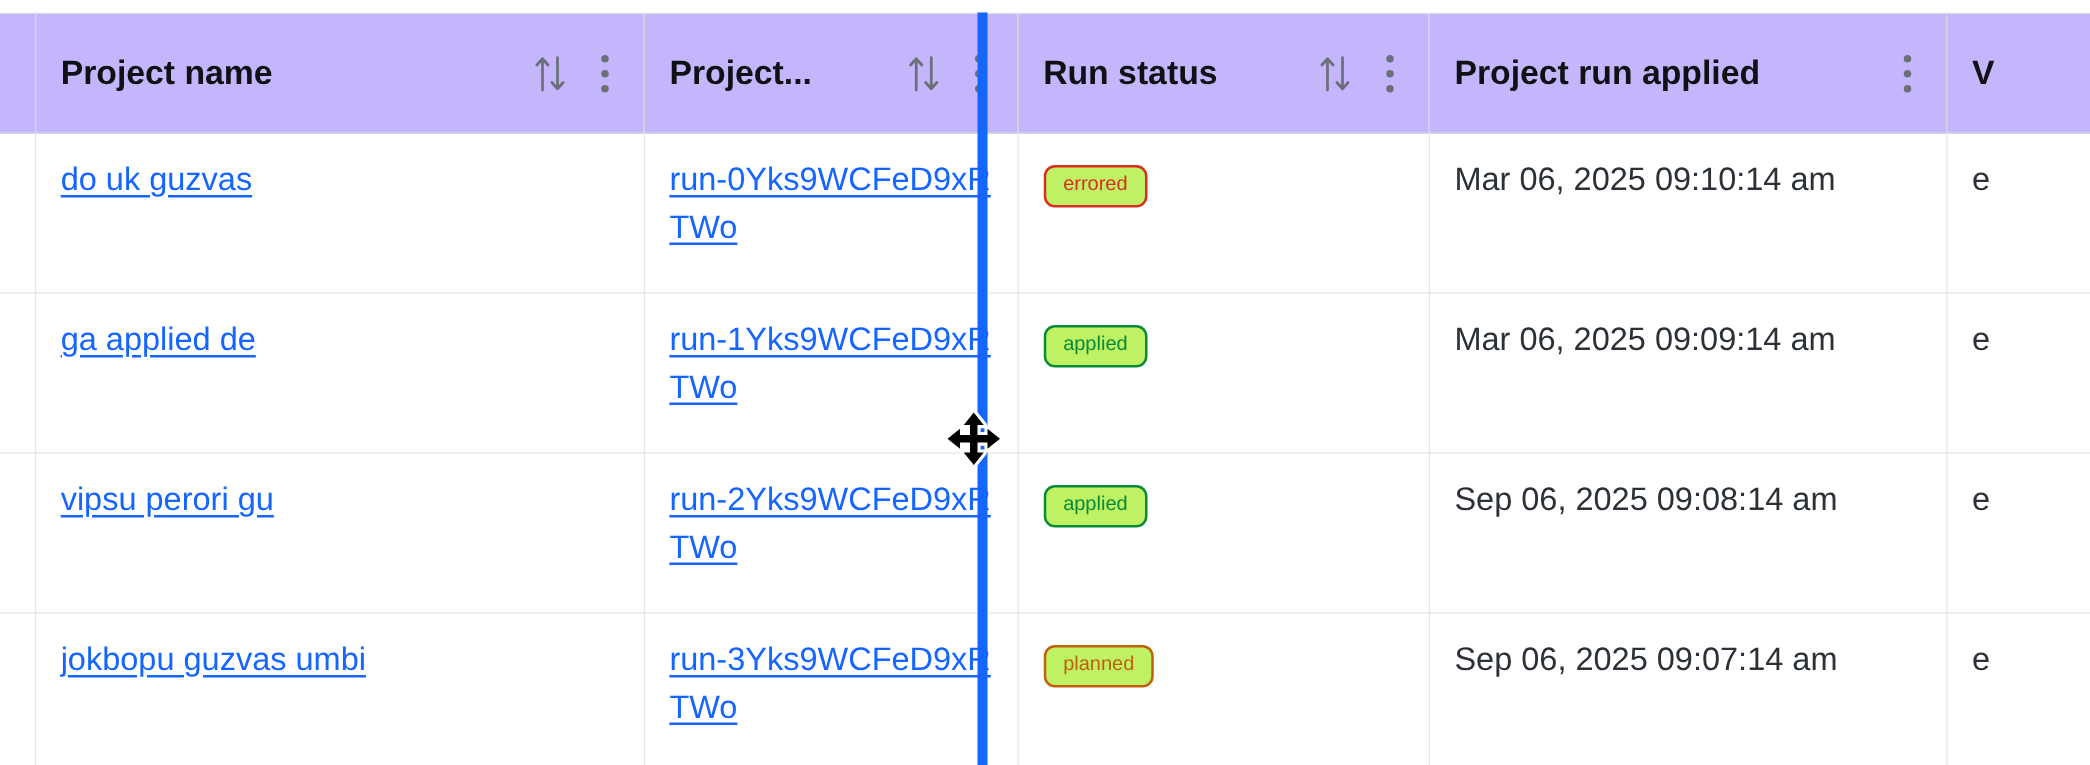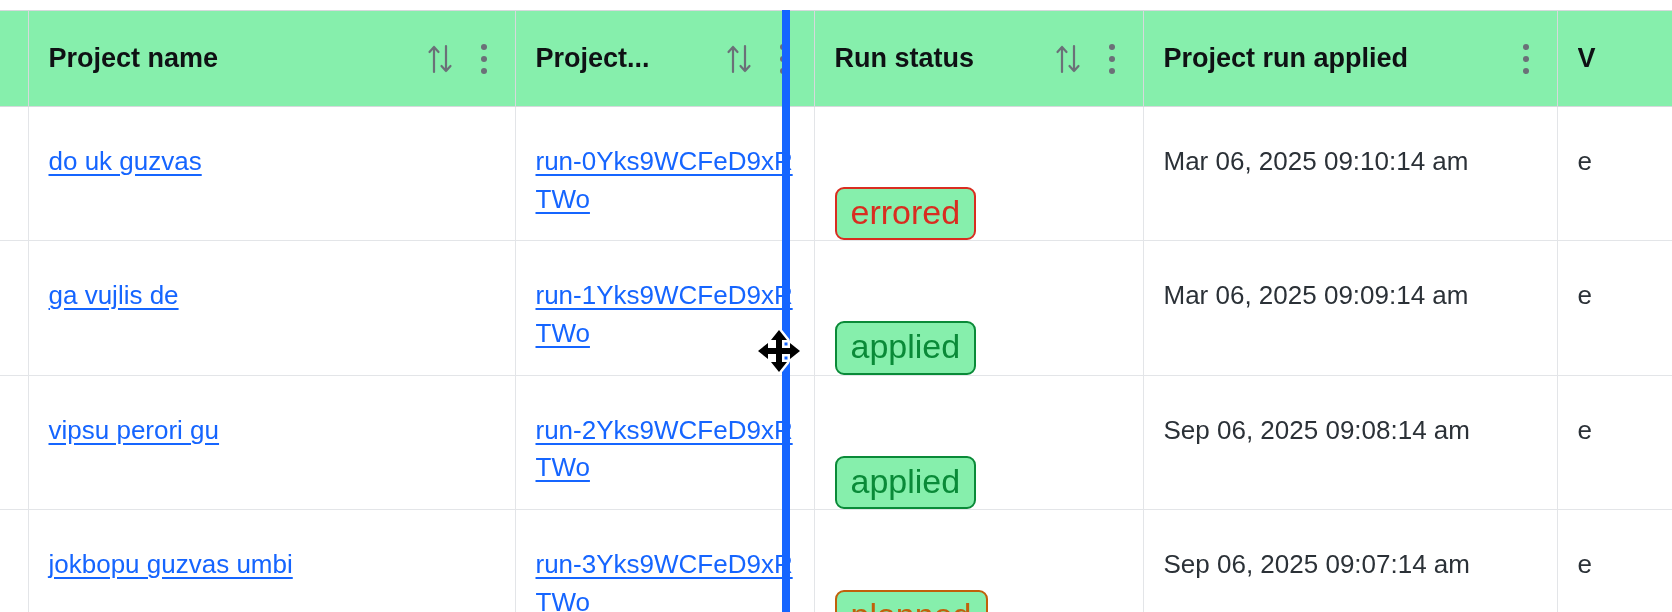"Project name" thead th { background: #86efac -> #c4b5fd }
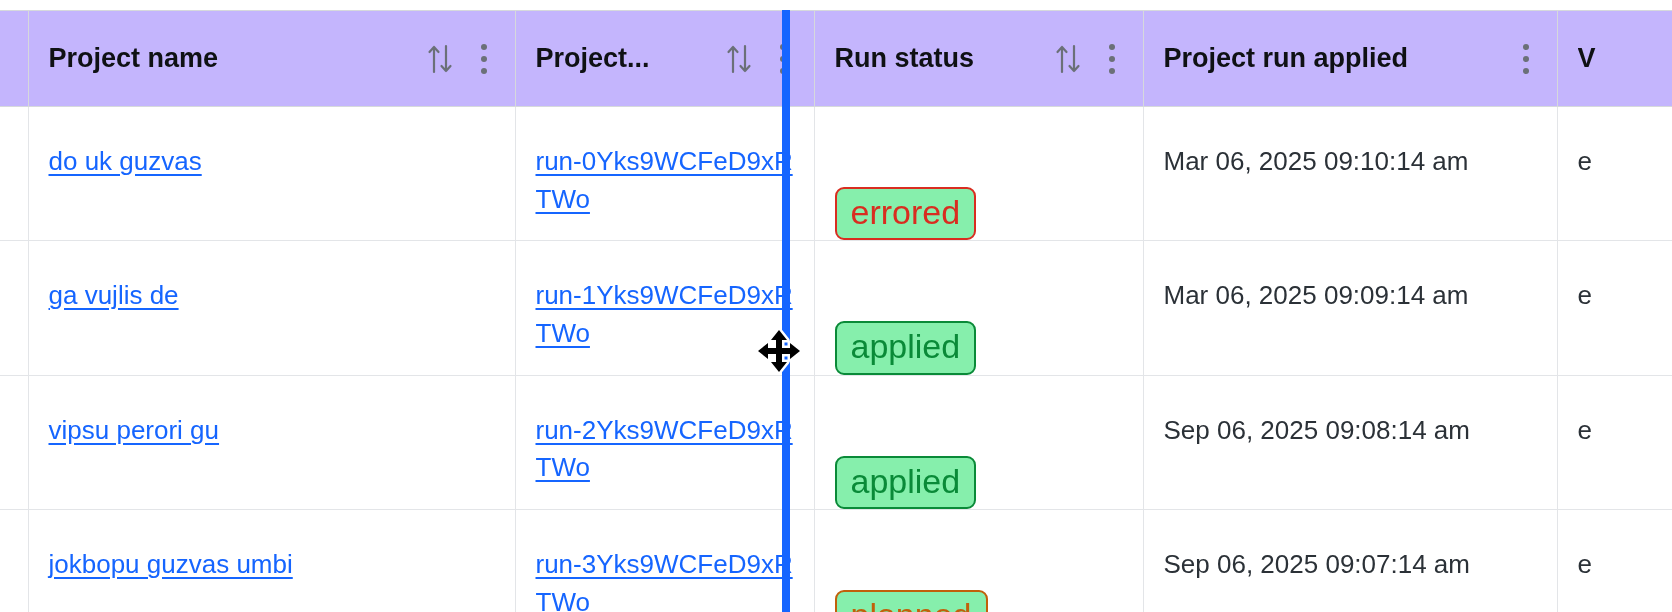"do uk guzvas" tbody td .cell-pad { padding-top: 36px -> 18px }
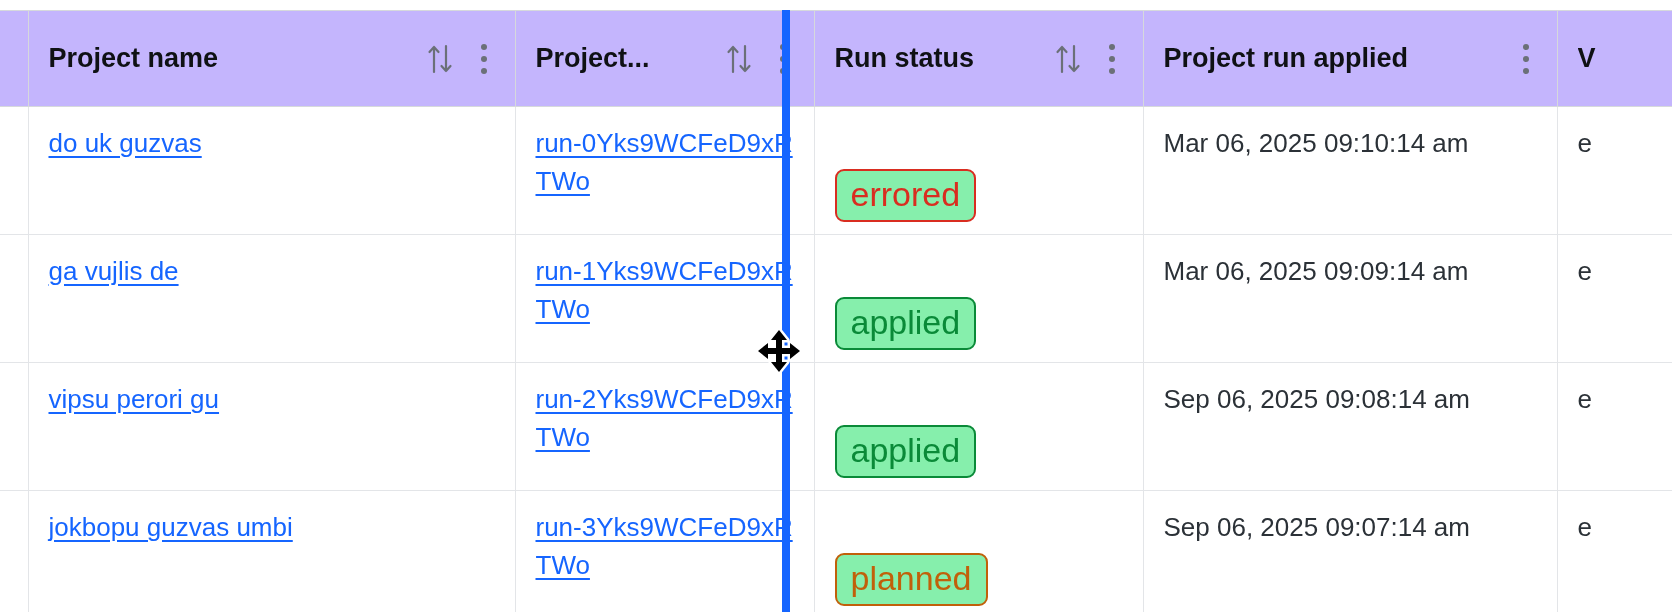"errored" .badge { background: #86efac -> #bef264; font-size: 34px -> 16px; margin-top: 44px -> none }
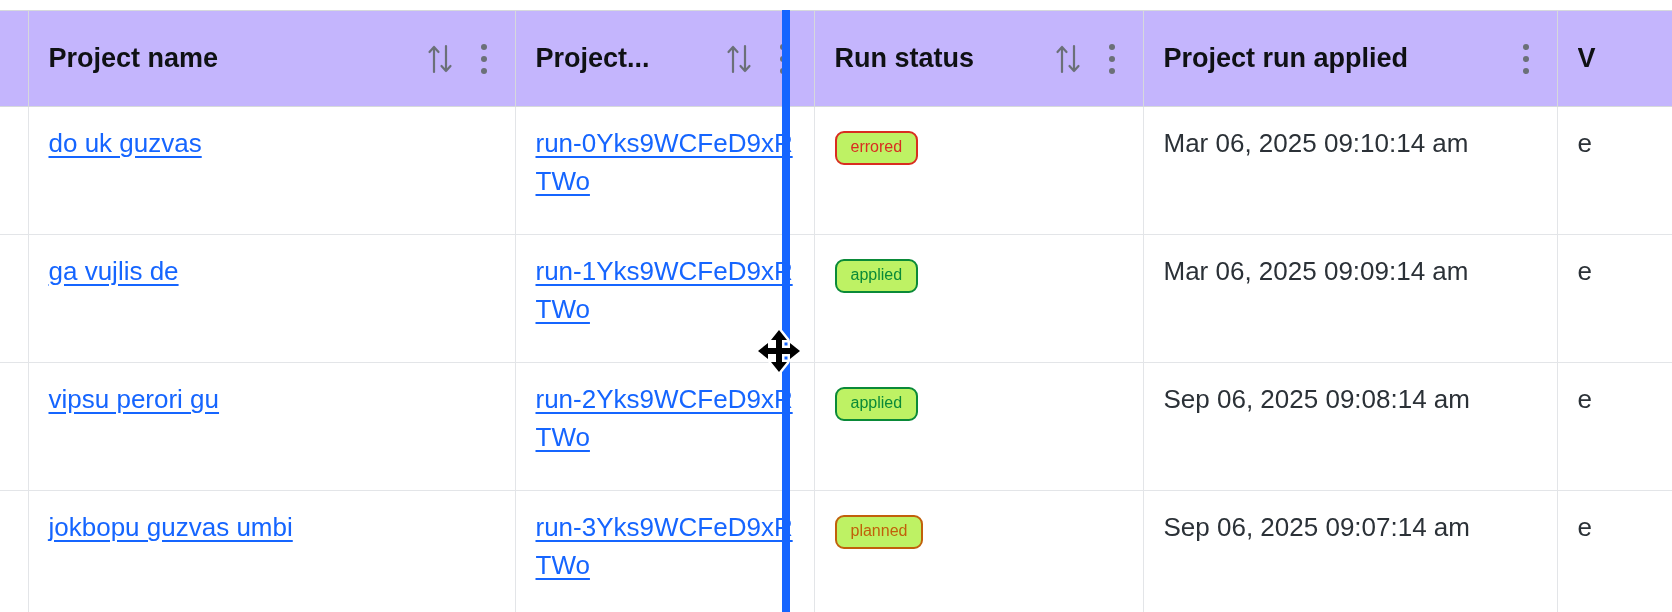"ga vujlis de" a.link { text: vujlis -> applied }
